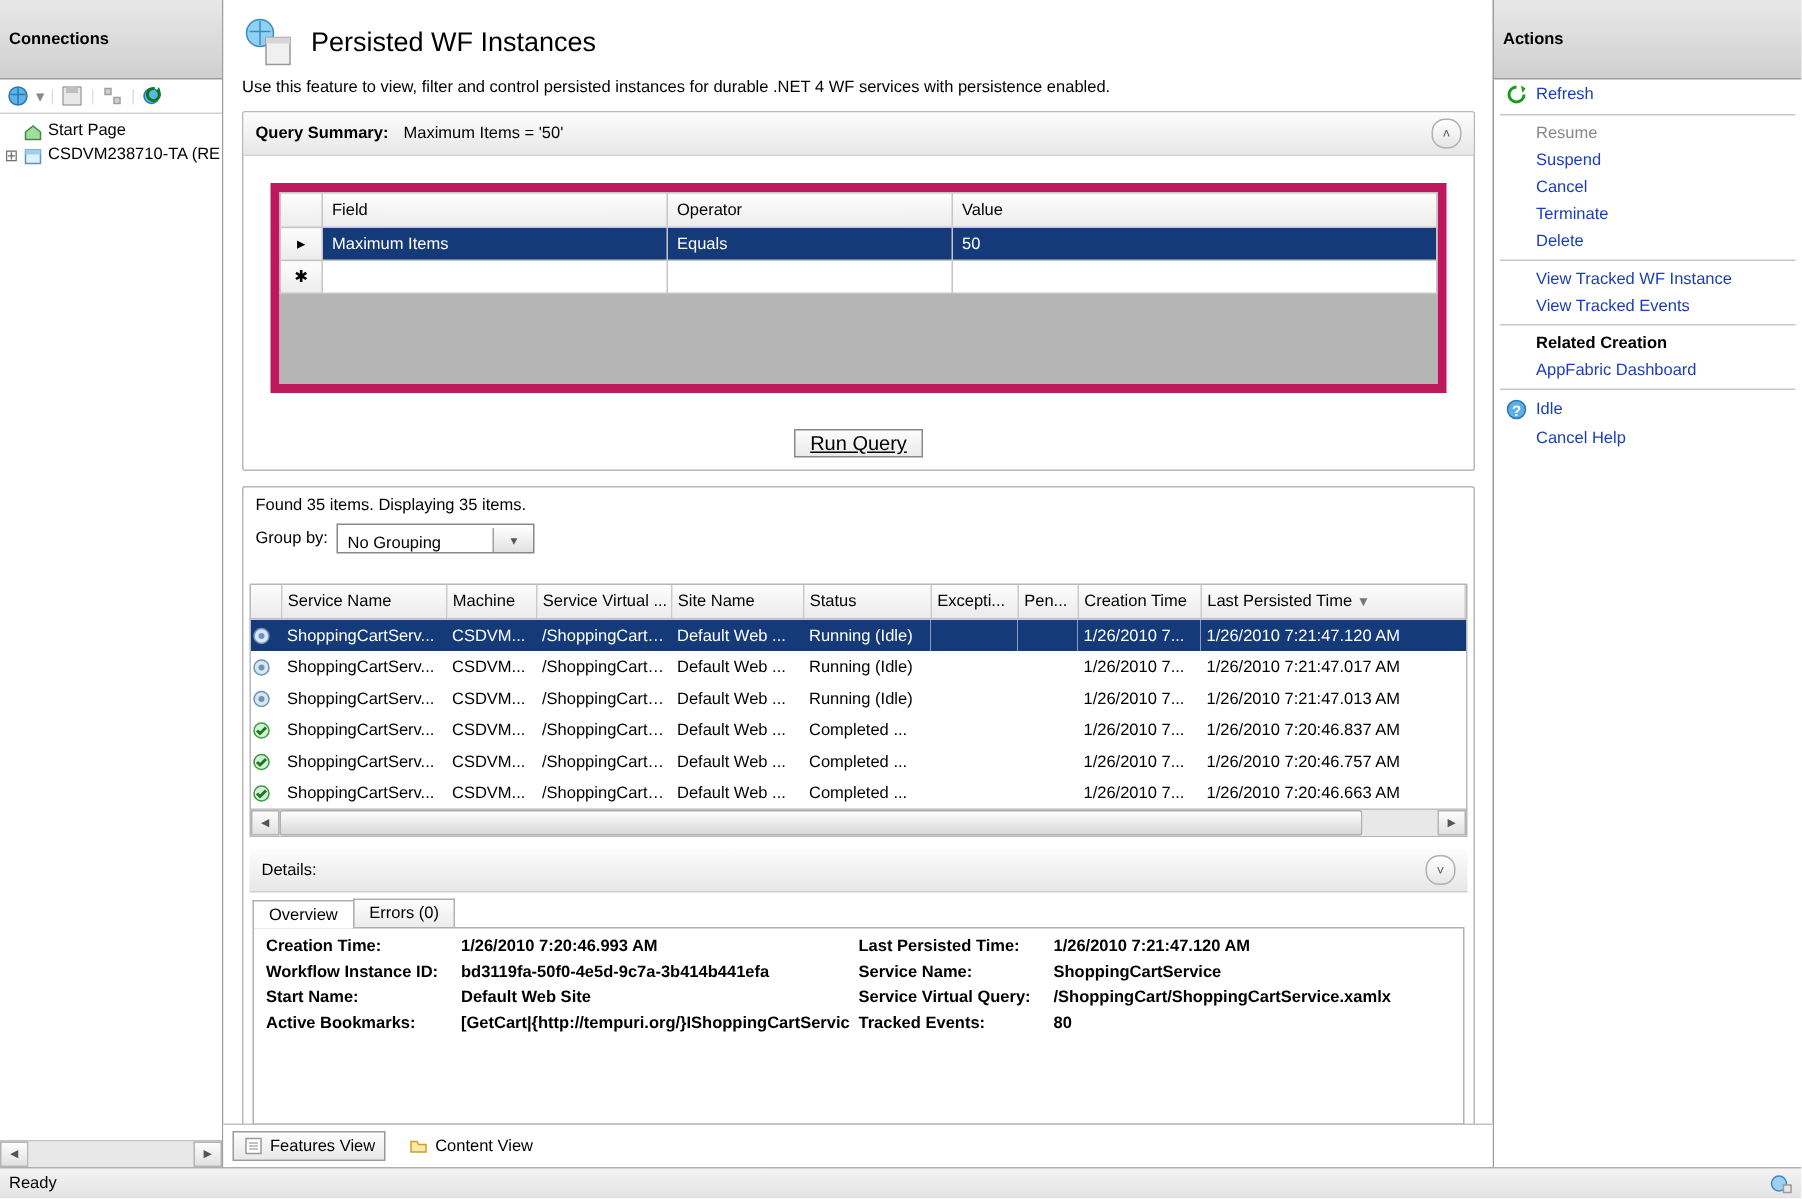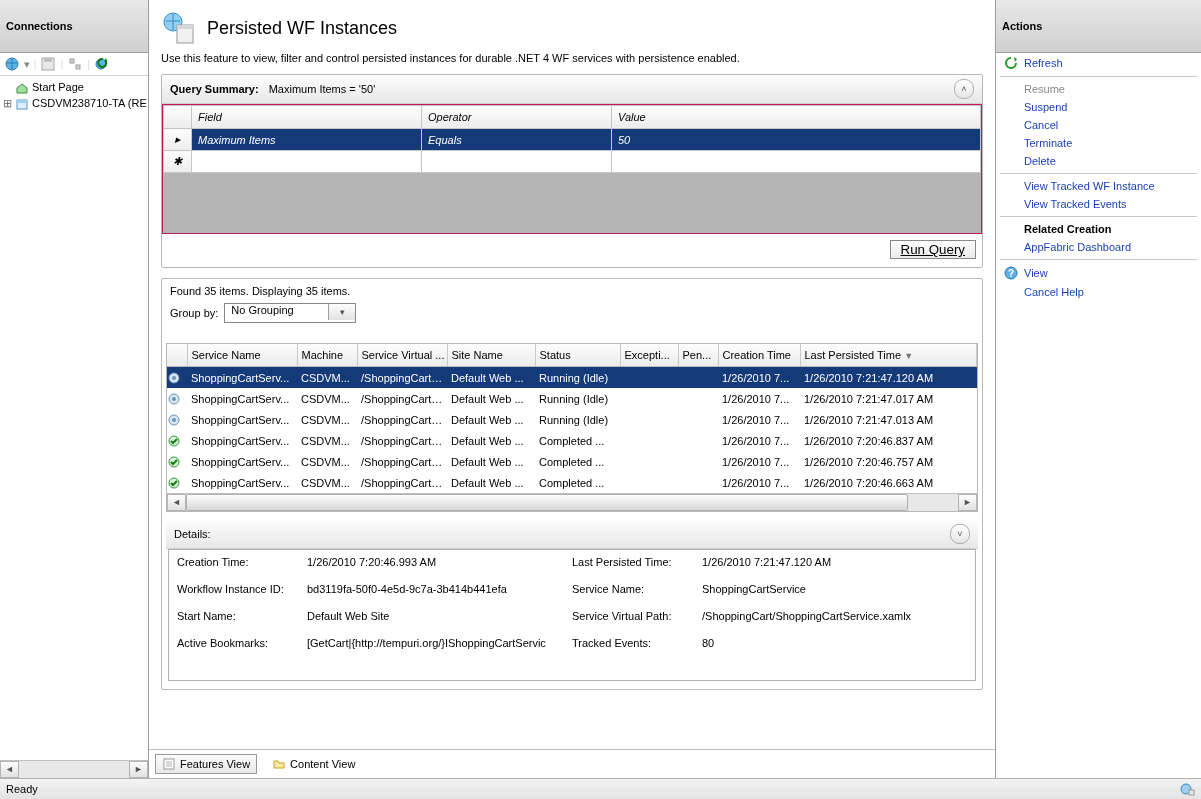"Field" .grid { border: 1px solid #be185d -> 6px solid #be185d; font-style: italic -> none; margin: 0 -> 18px }
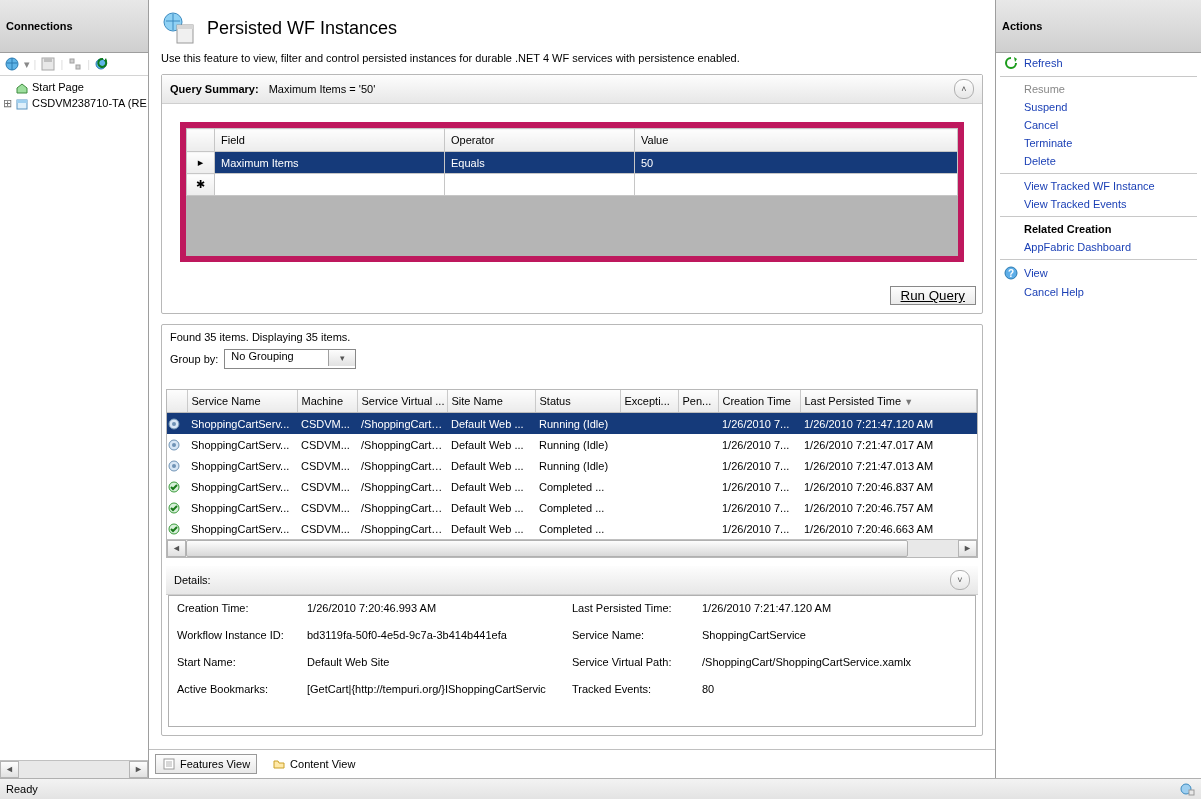"View" span { text: View -> Idle }
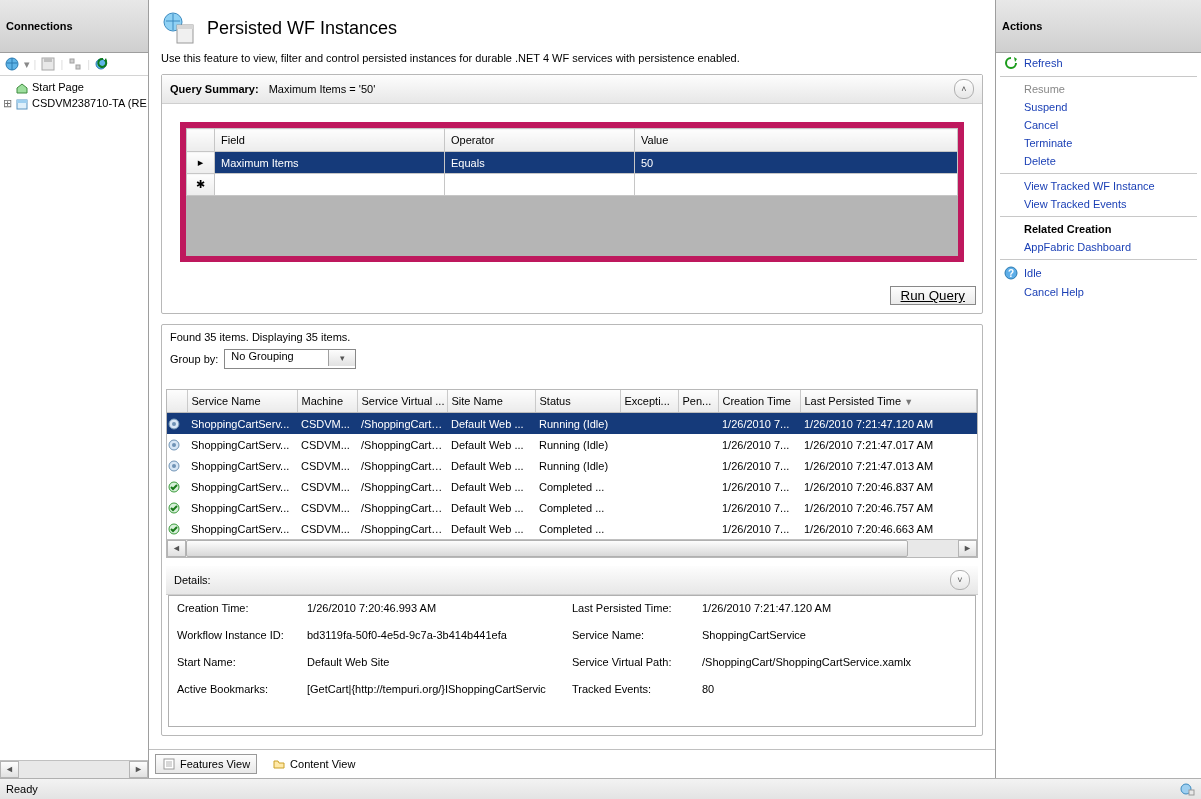"Run Query" .run-row { justify-content: flex-end -> center }
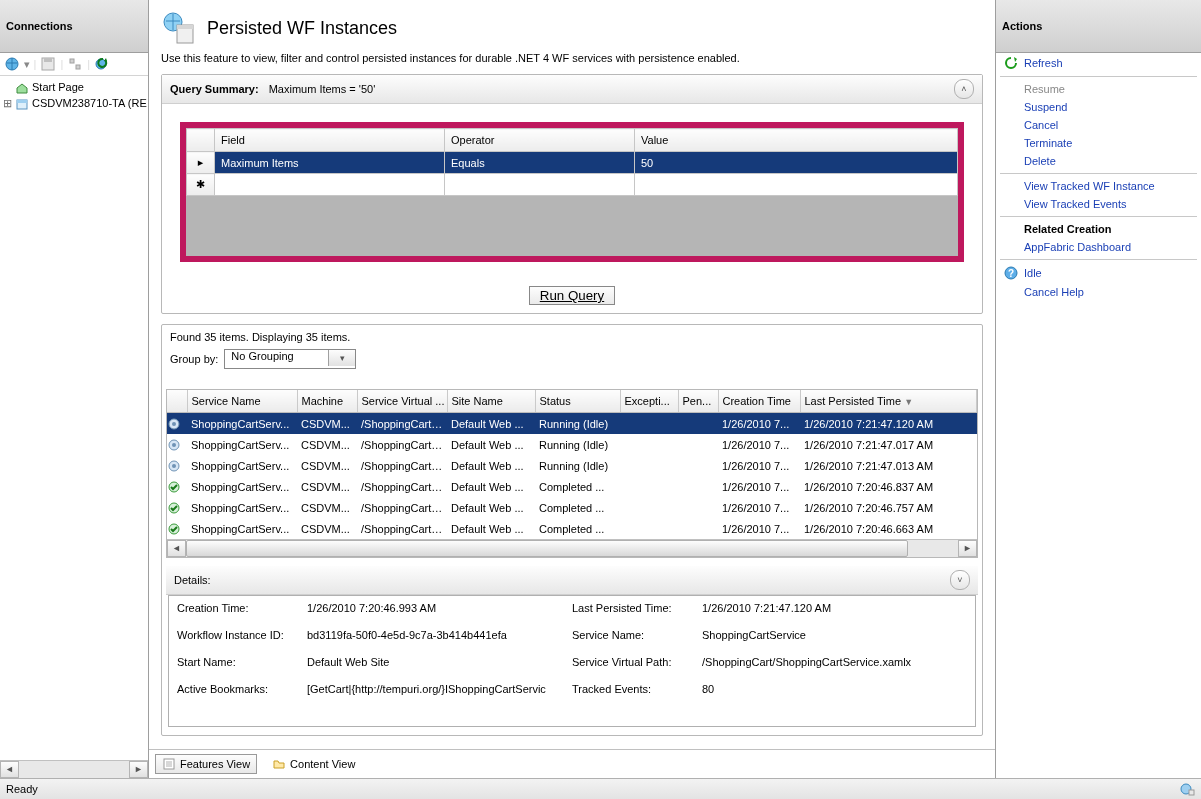"No Grouping" .combo { align-items: flex-start -> flex-end }
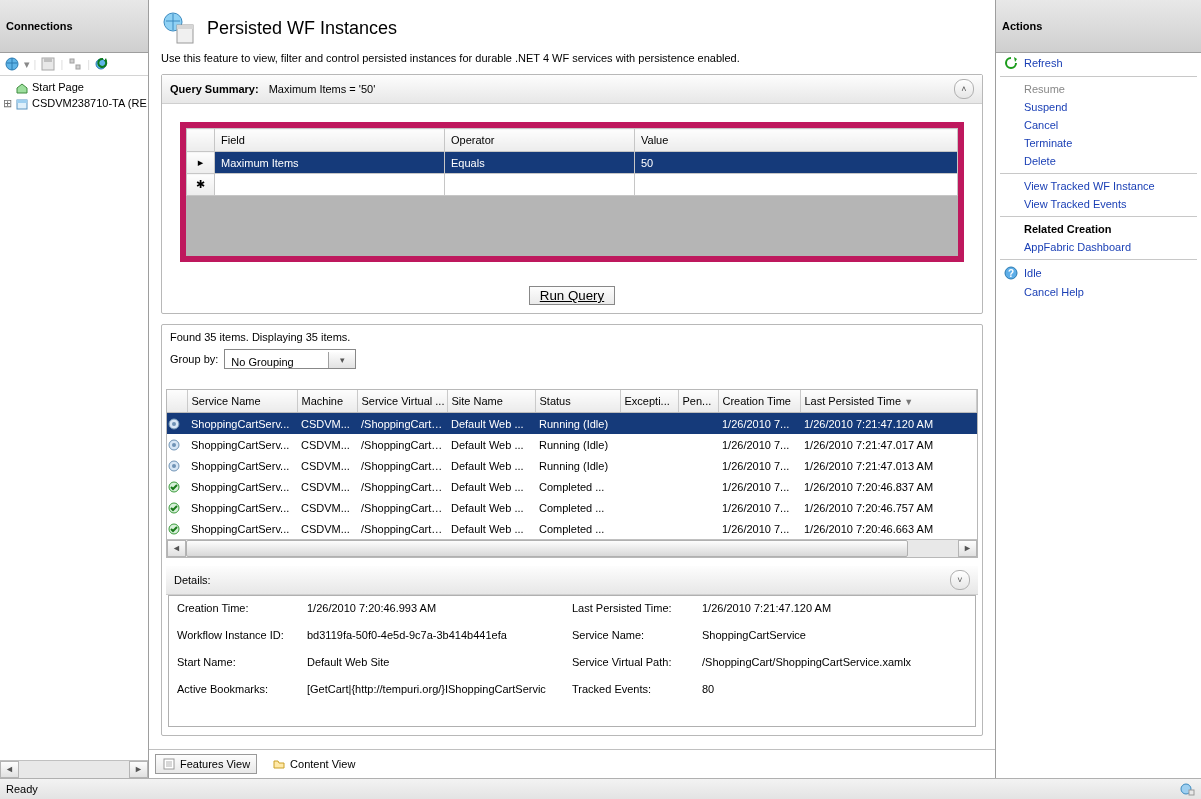"Overview" div.tabs { html: none -> <div> <div>Overview</div> <div>Errors (0)</div> </div> }
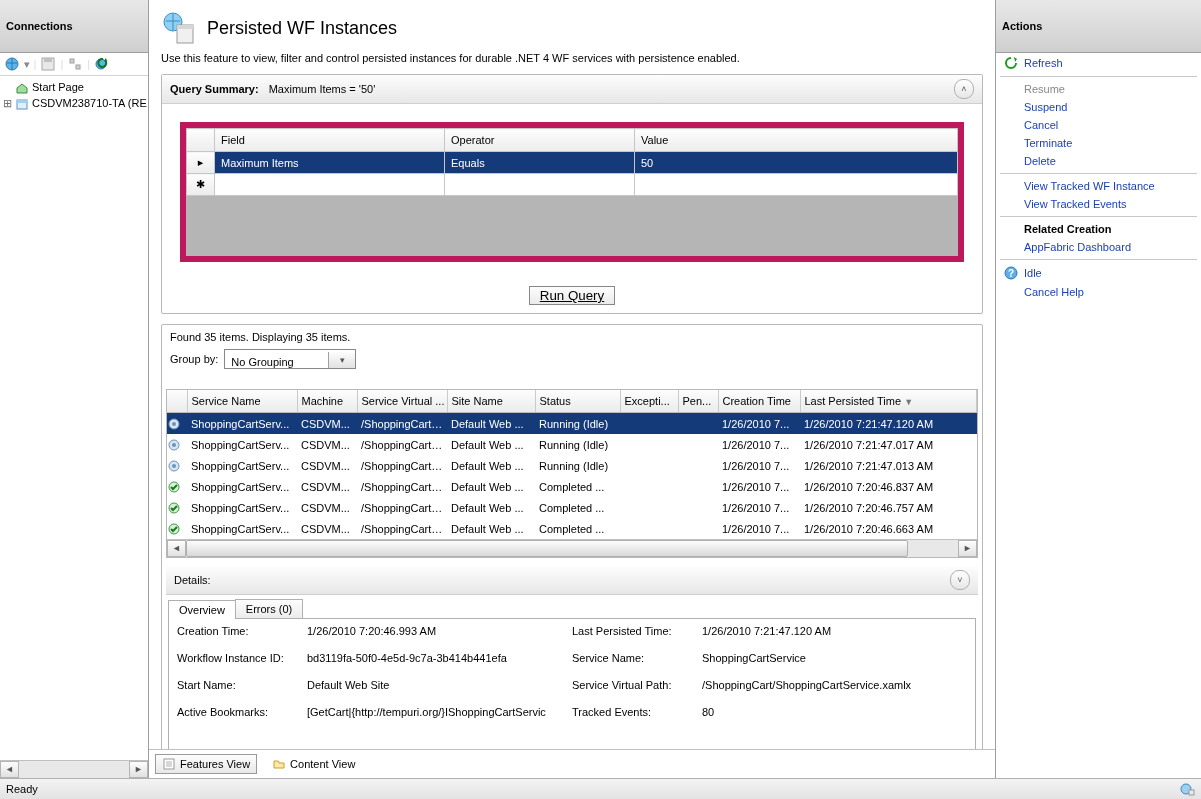"Creation Time:" .kv dl { font-weight: none -> bold; row-gap: 15px -> 5px }
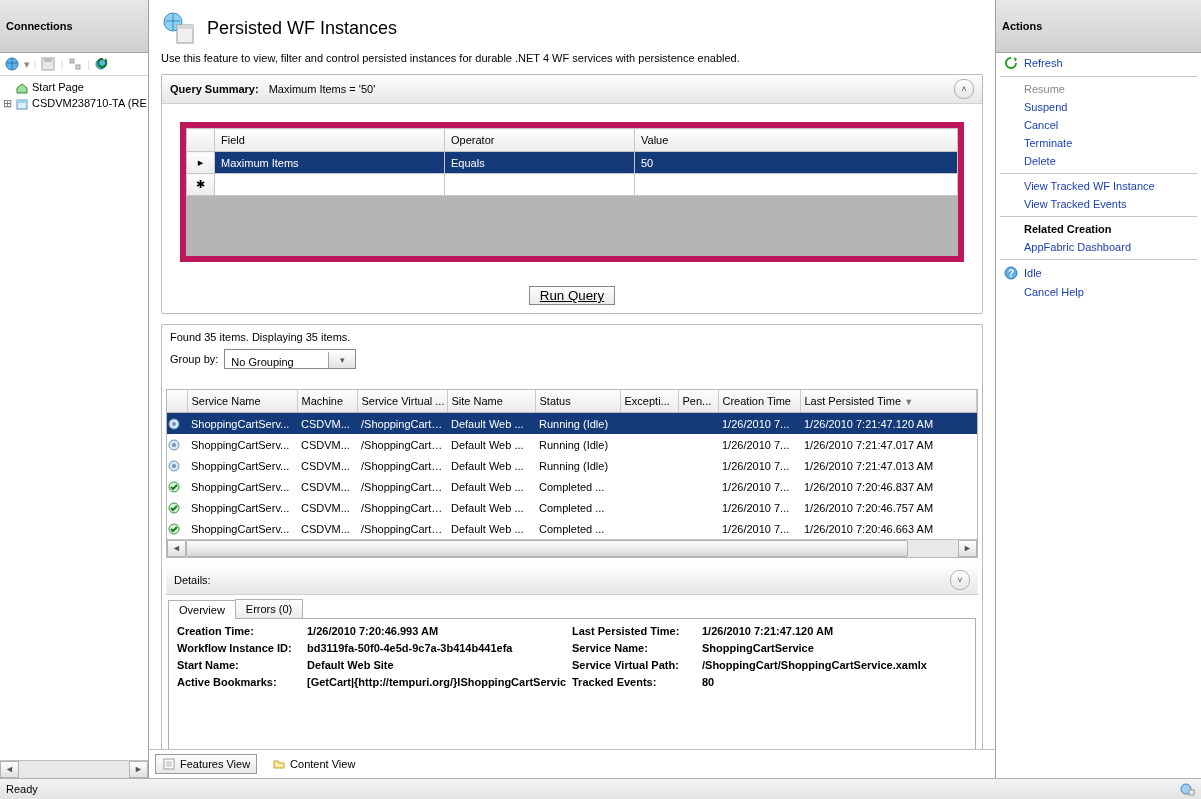"Service Virtual Path:" dt { text: Path -> Query }
